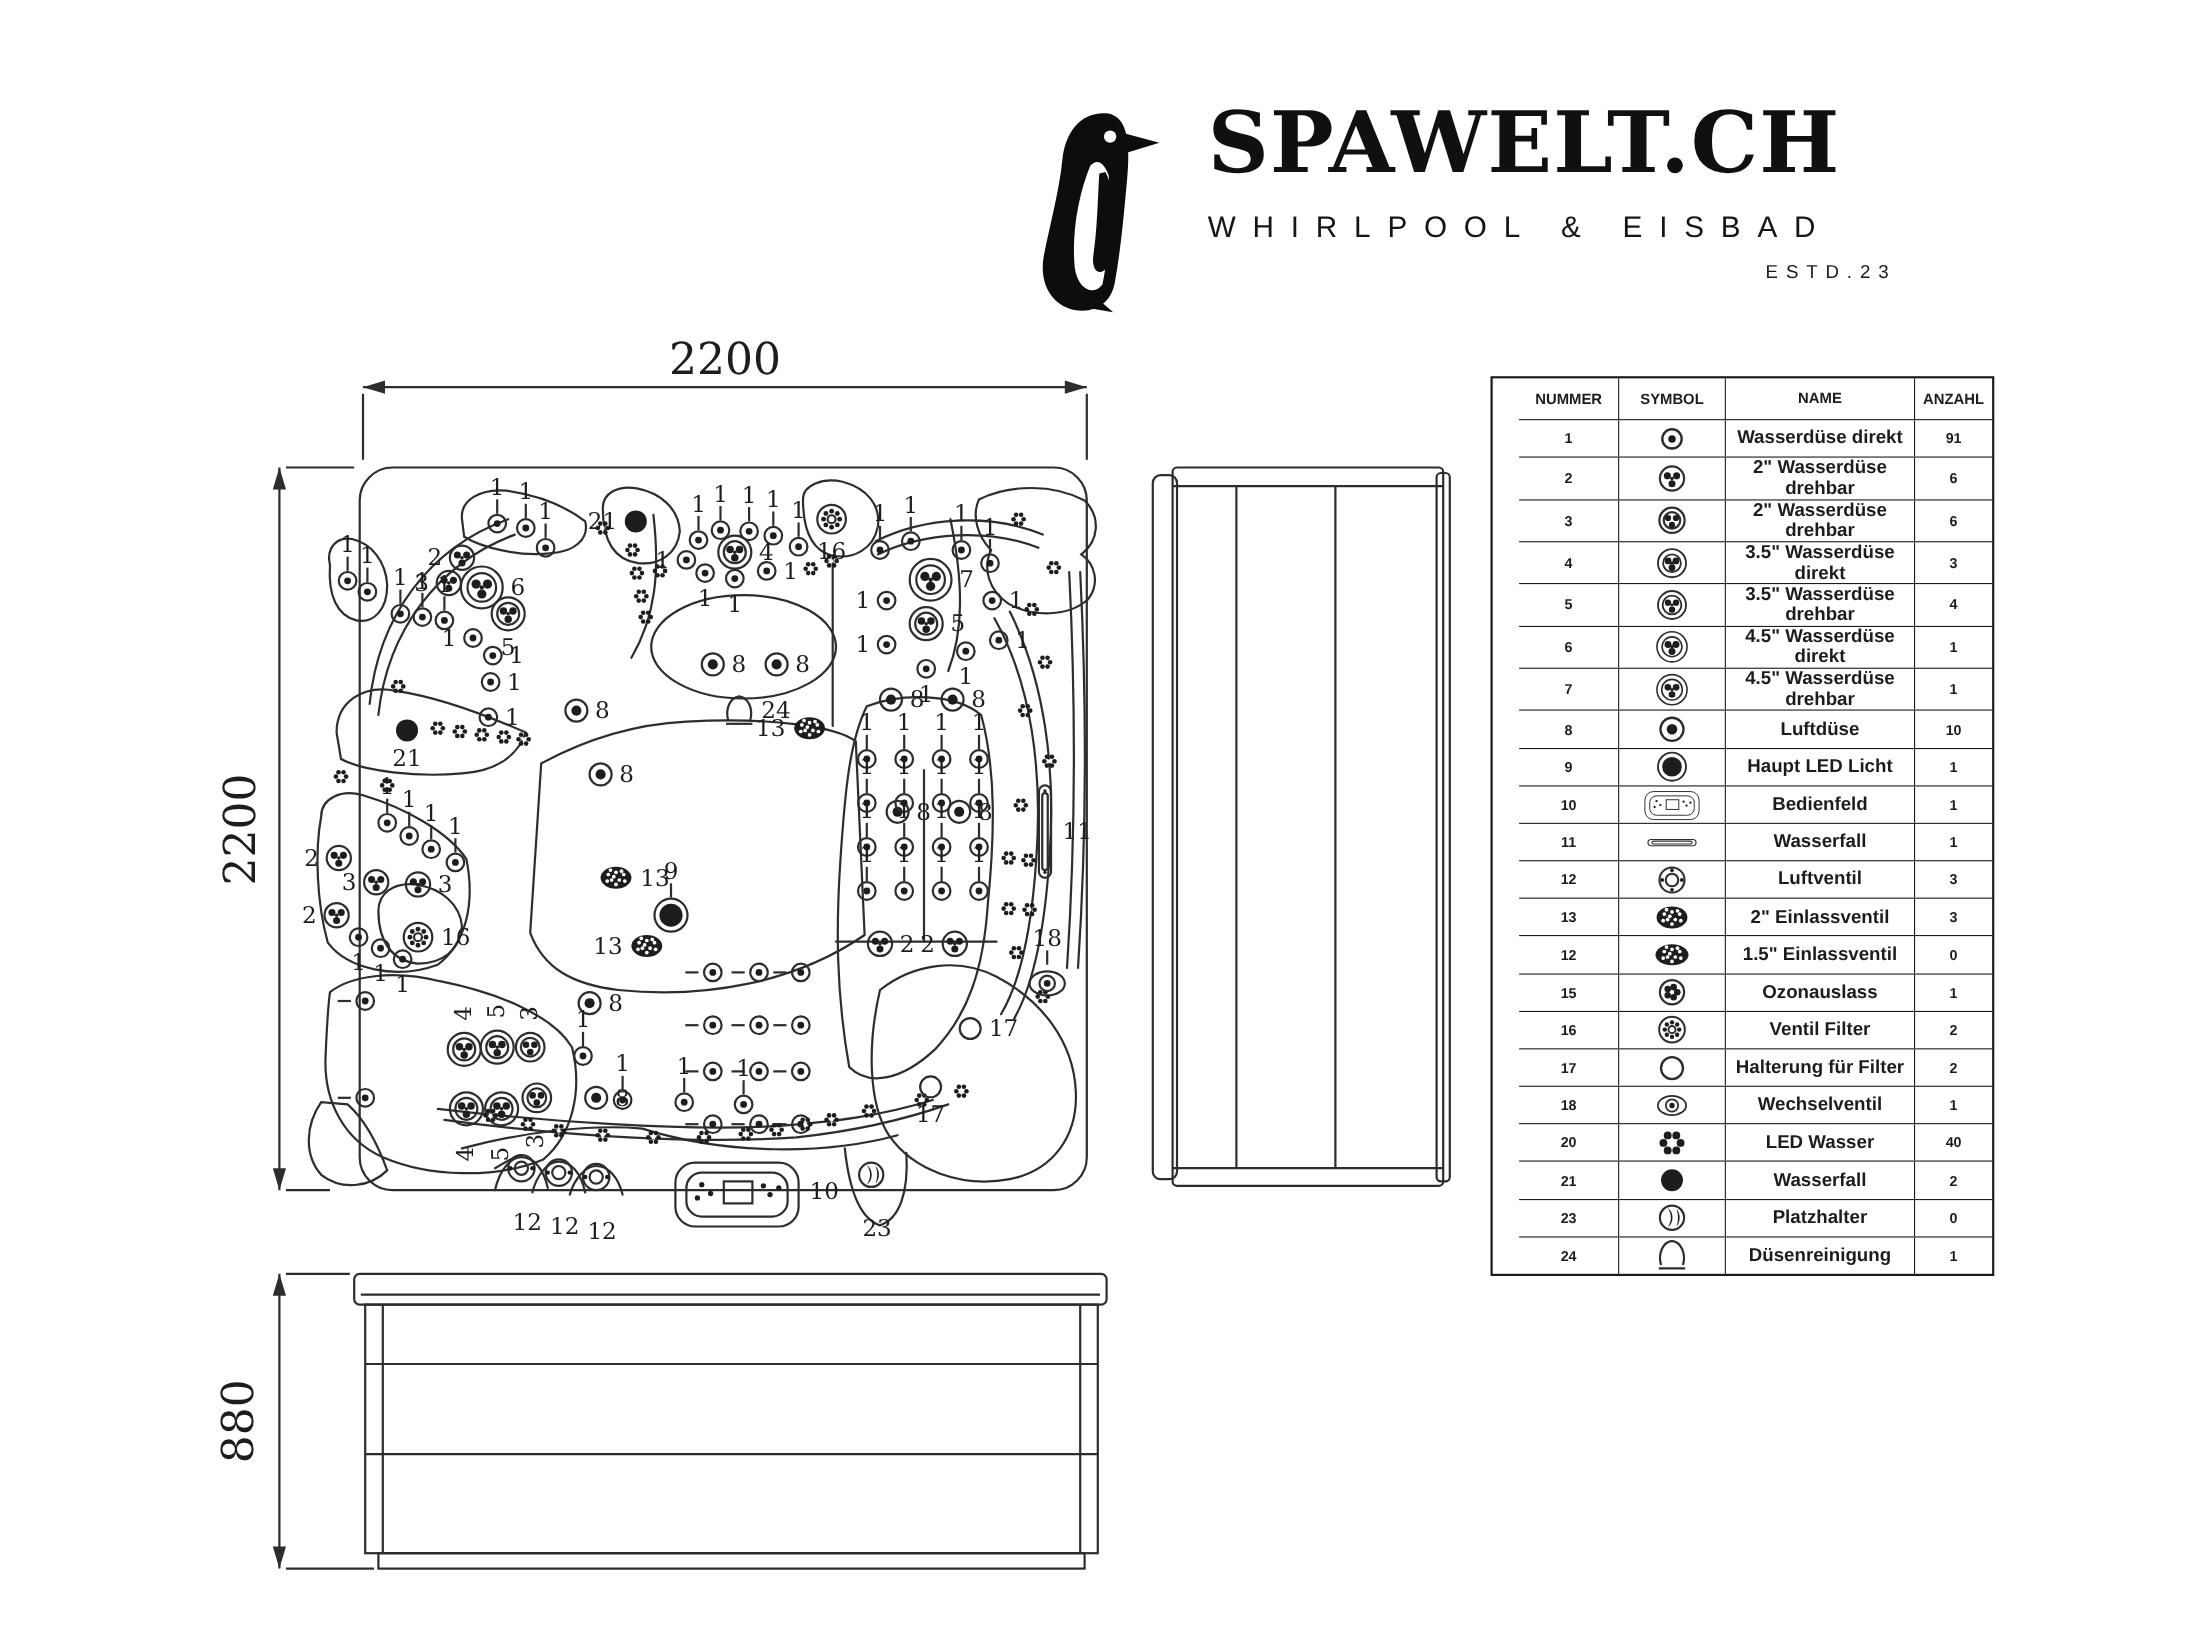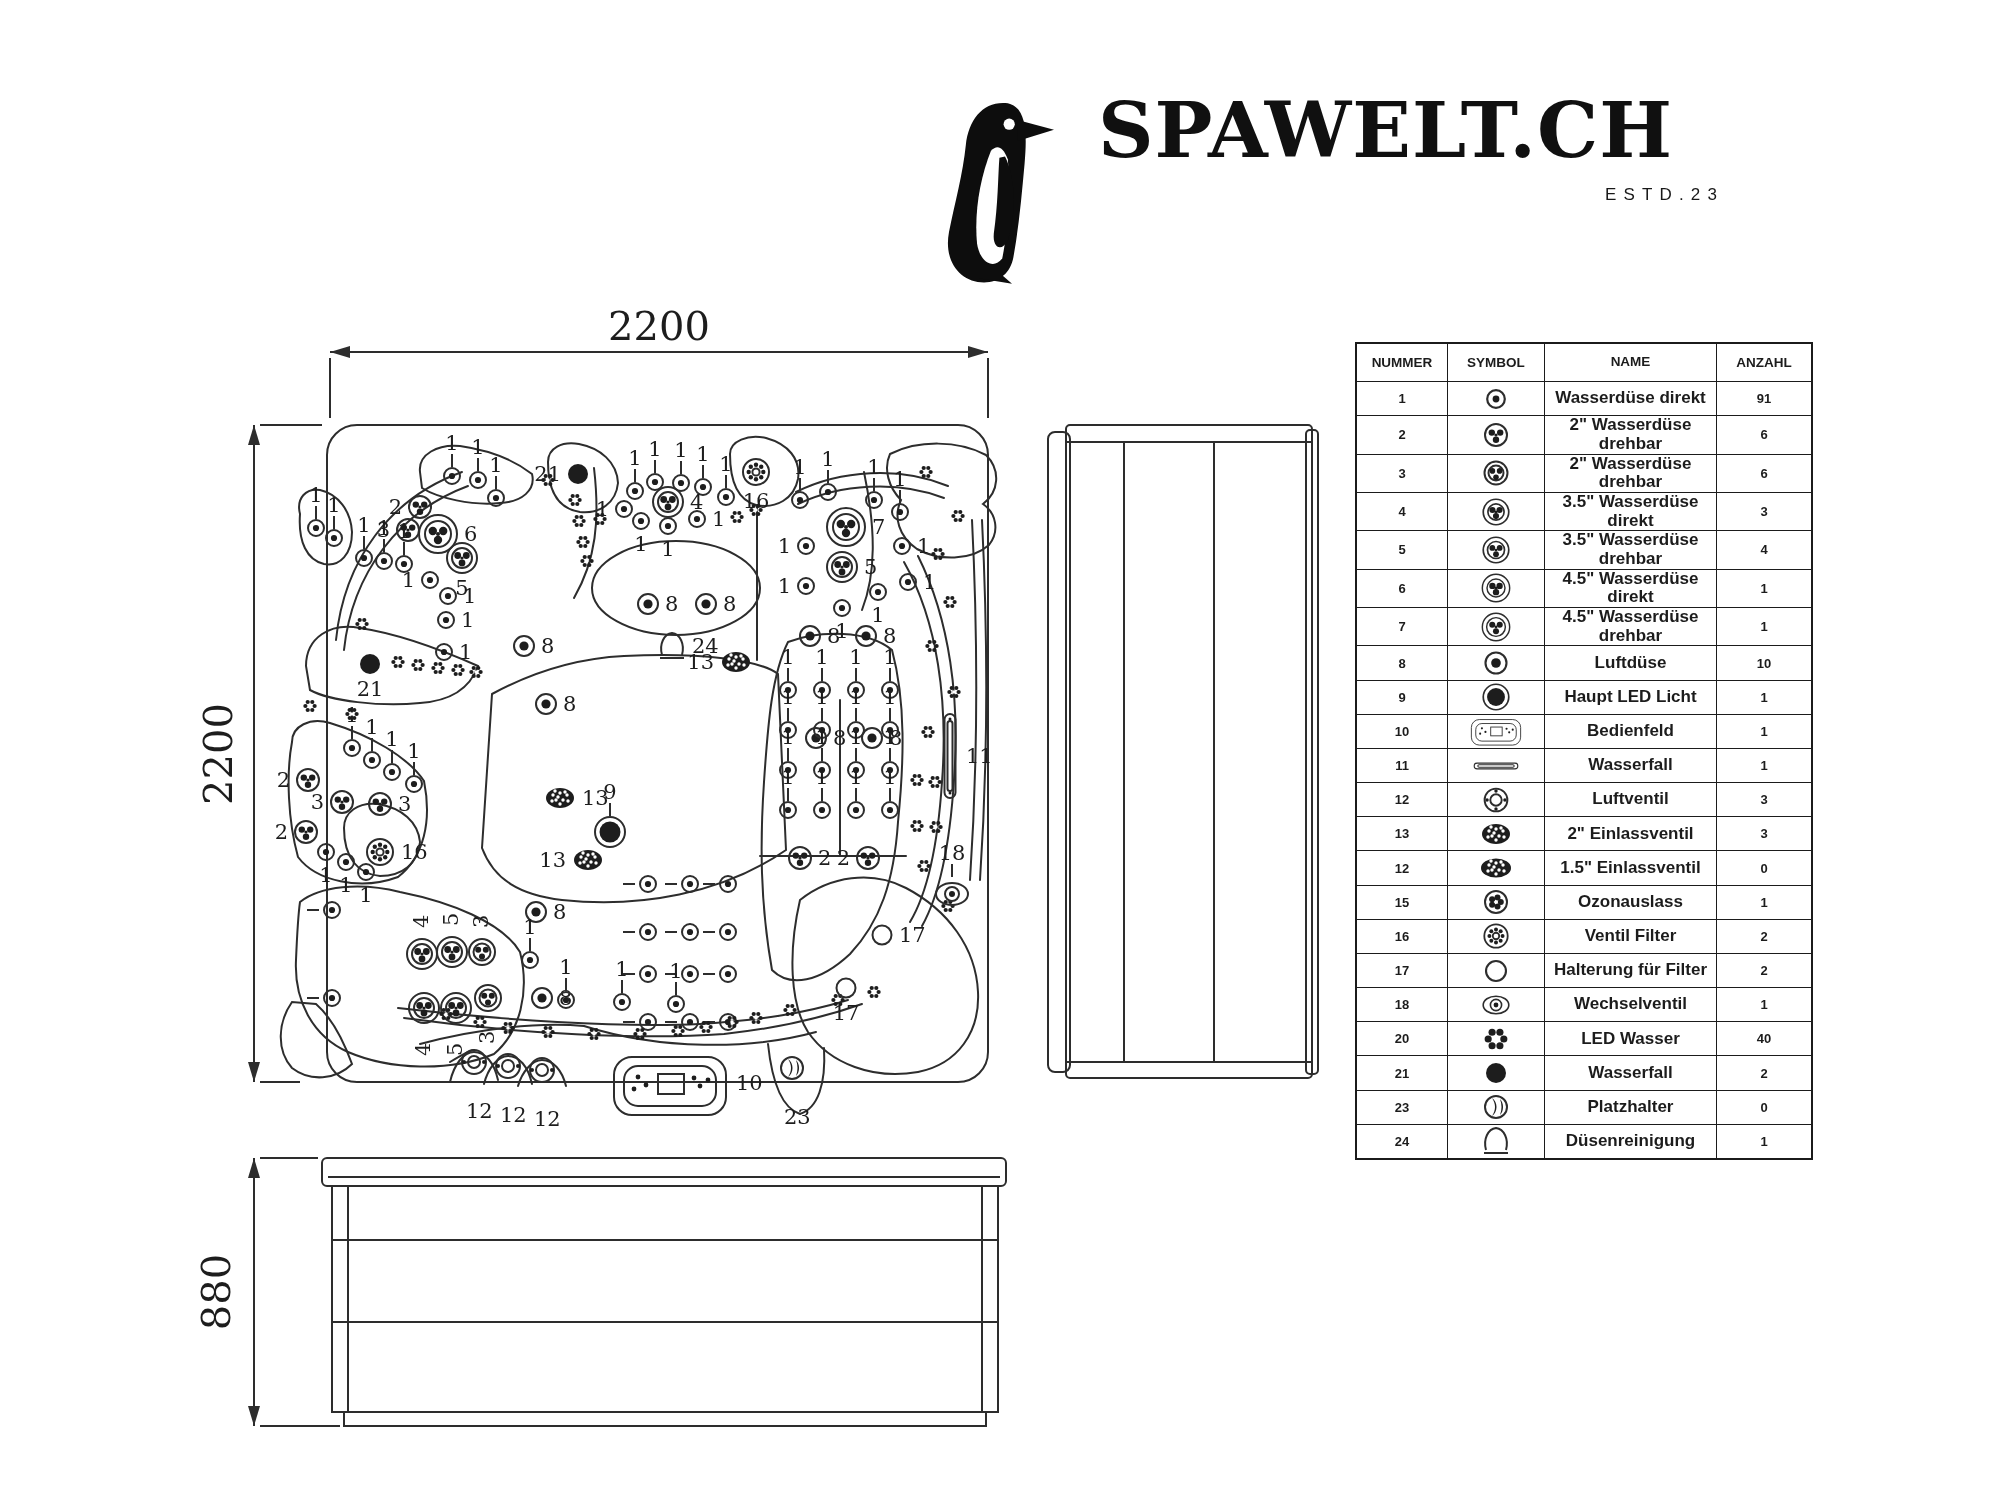"WHIRLPOOL & EISBAD" div.subtitle { html: none -> <div>WHIRLPOOL &amp; EISBAD</div> }
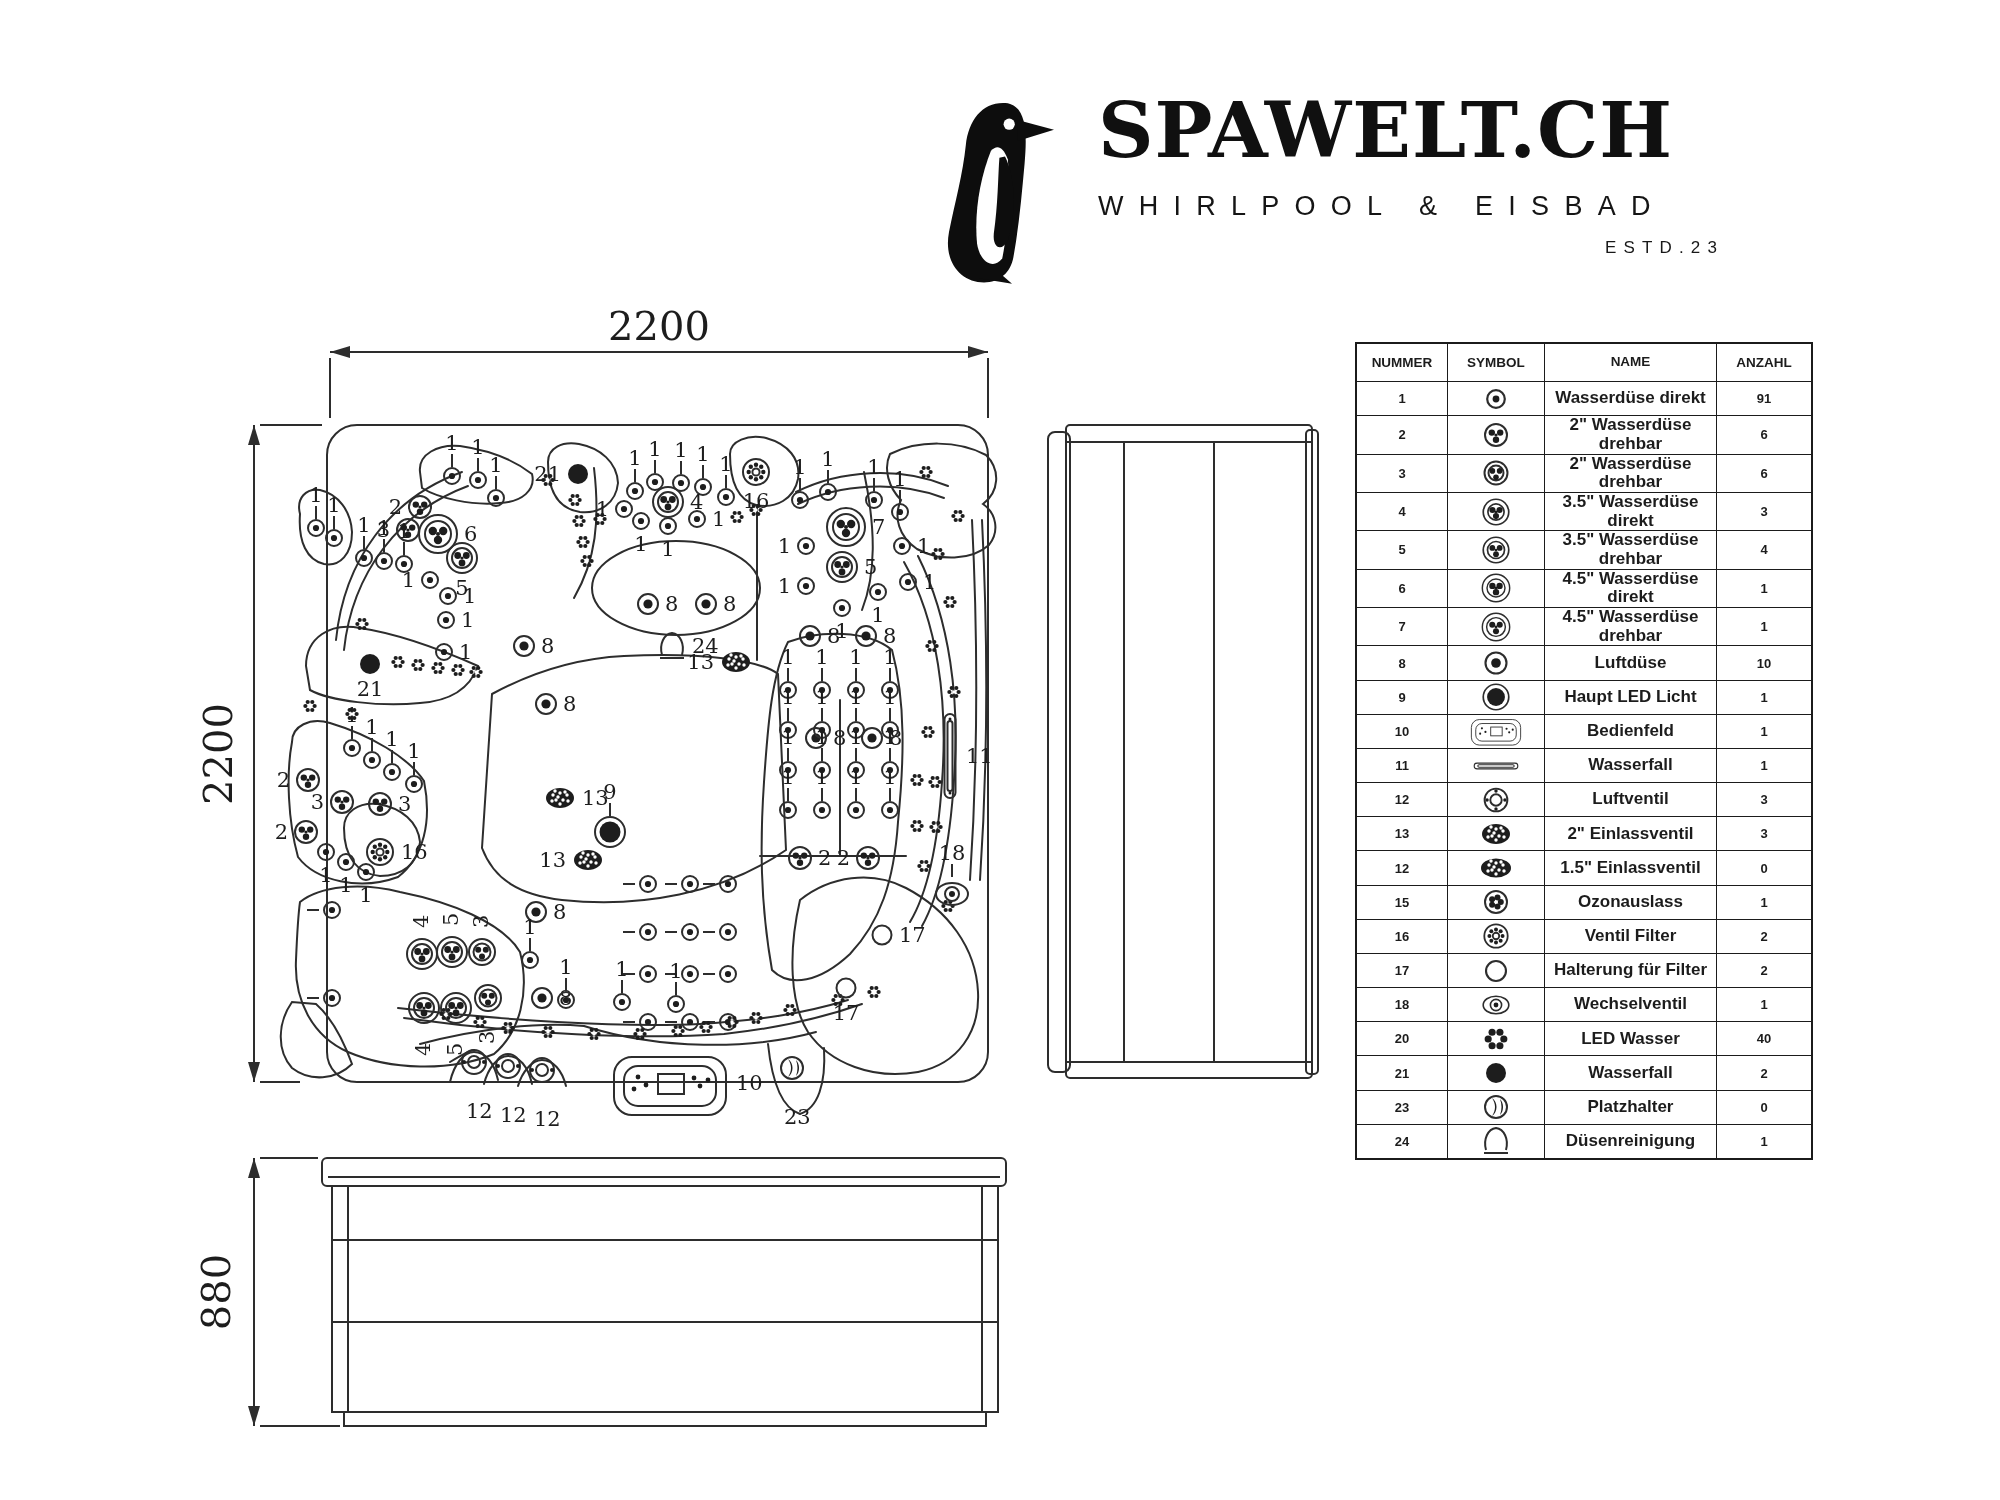"NUMMER" .t-row { margin-left: none -> 24px }
